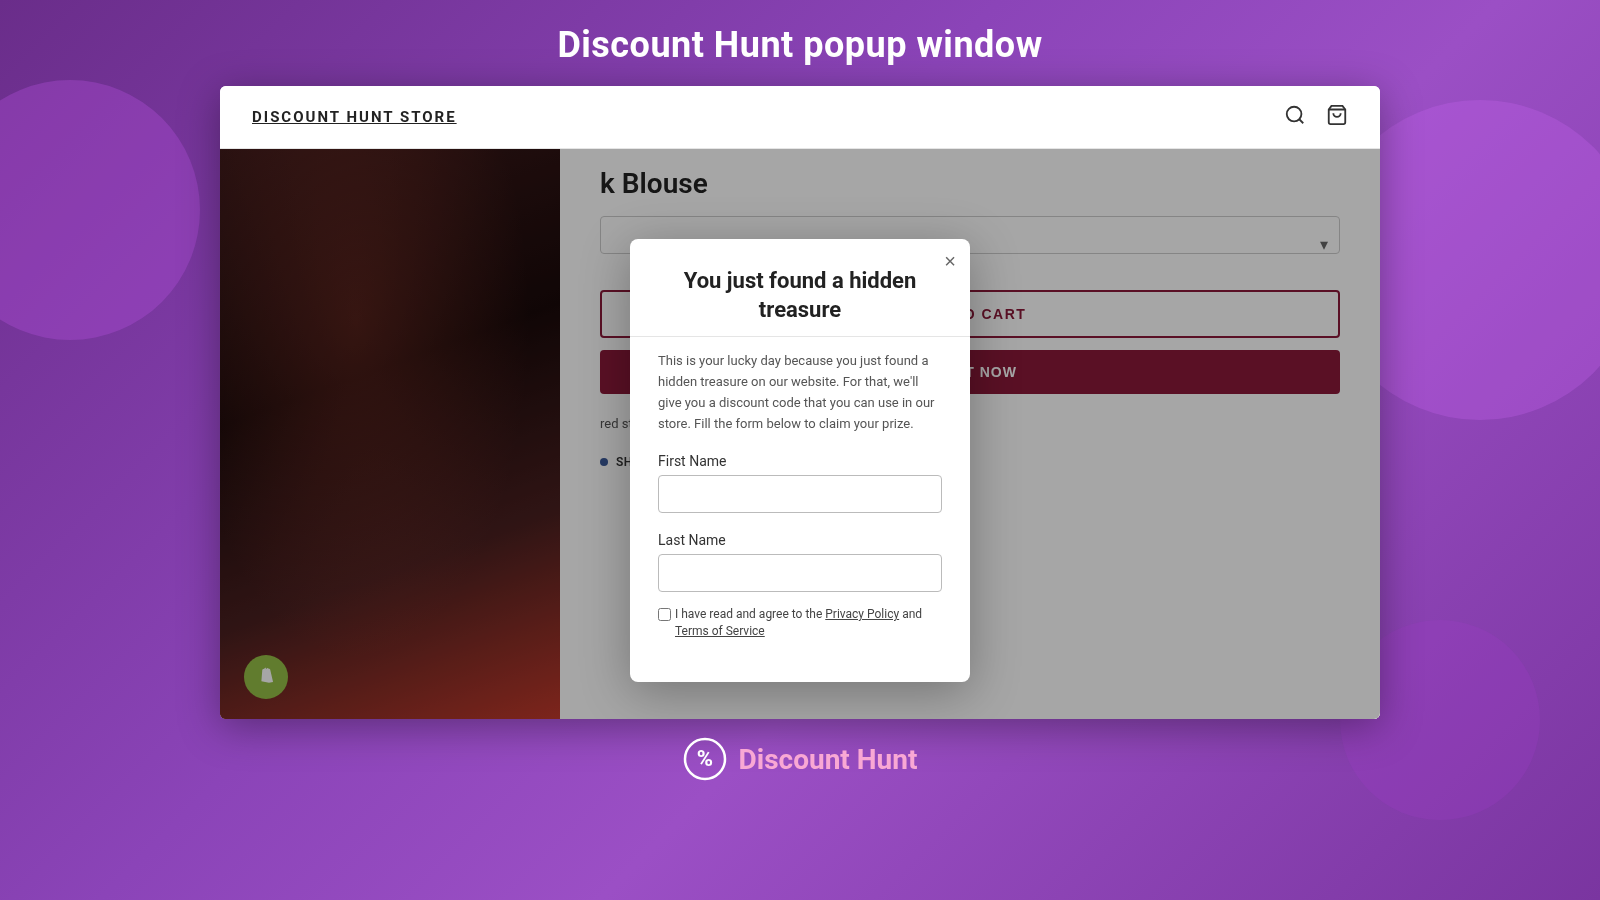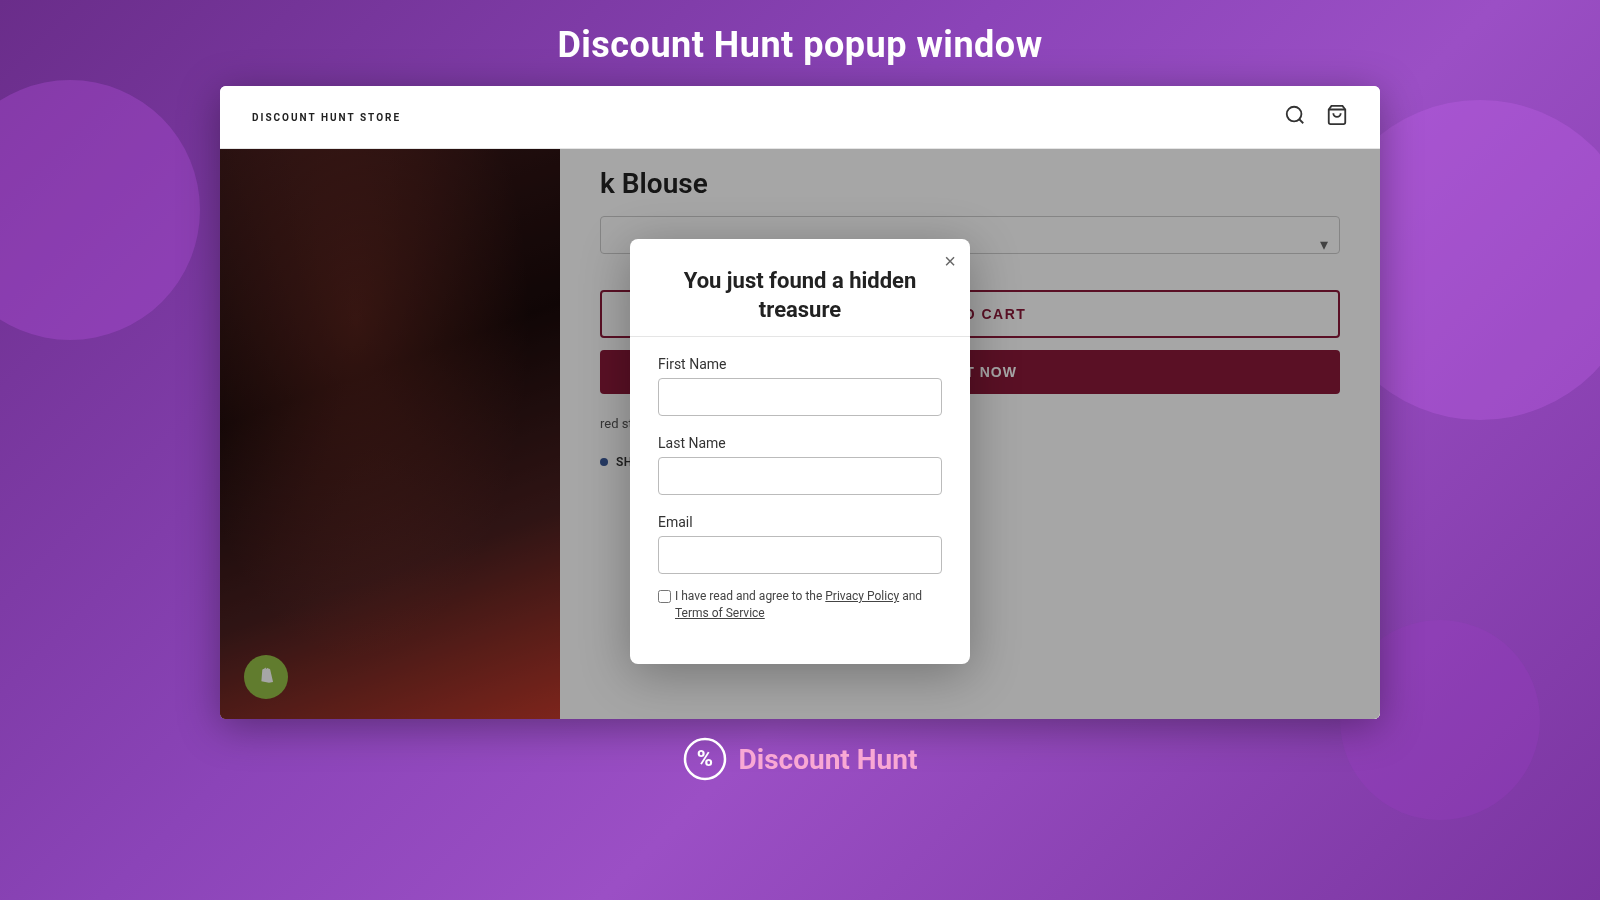"DISCOUNT HUNT STORE" .store-logo { font-size: 10px -> 15px; text-decoration: none -> underline }
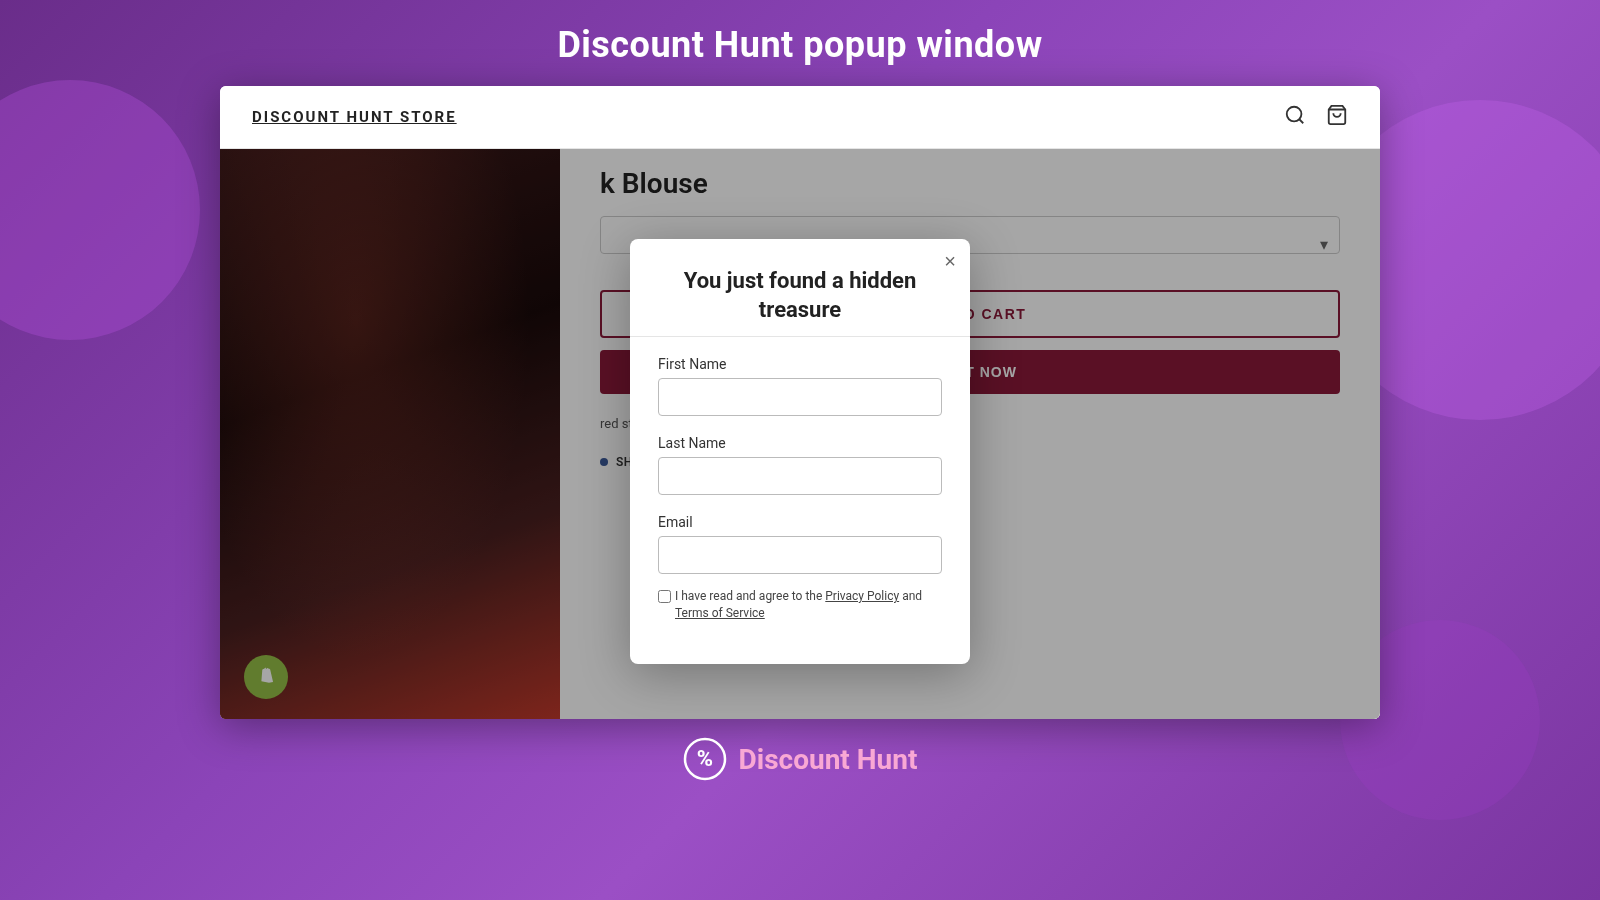"This is your lucky day" p.modal-description { html: none -> <p>This is your lucky day because you just found a hidden treasure on our website. For that, we'll give you a discount code that you can use in our store. Fill the form below to claim your prize.</p> }
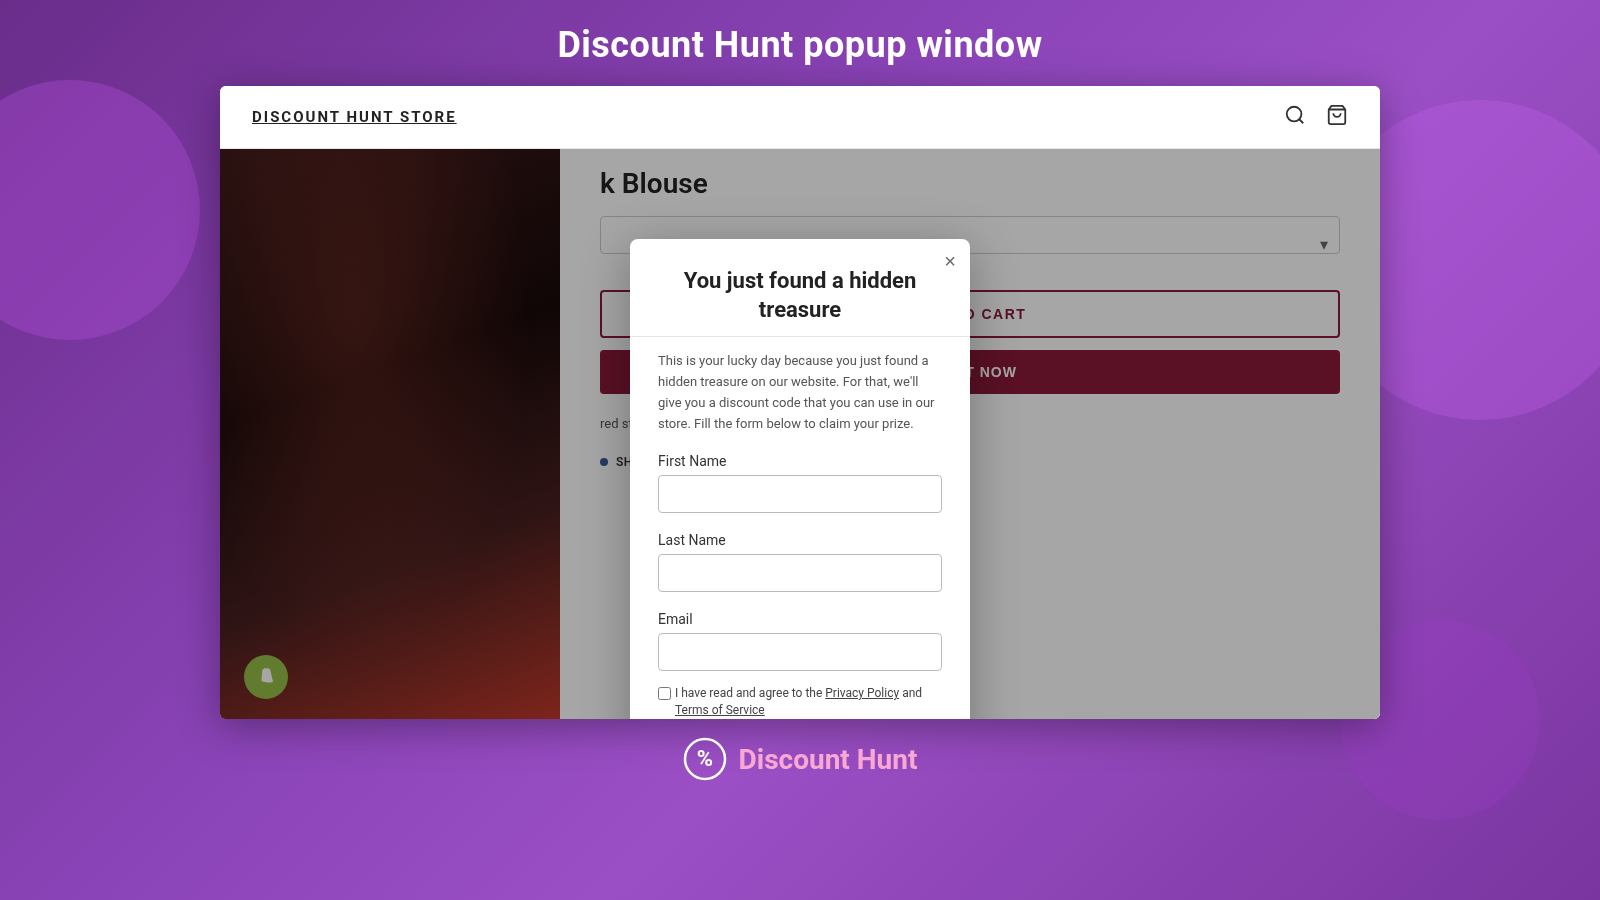"Email" div.form-group { html: <div> <label>Email</label> <input> </div> -> none }
